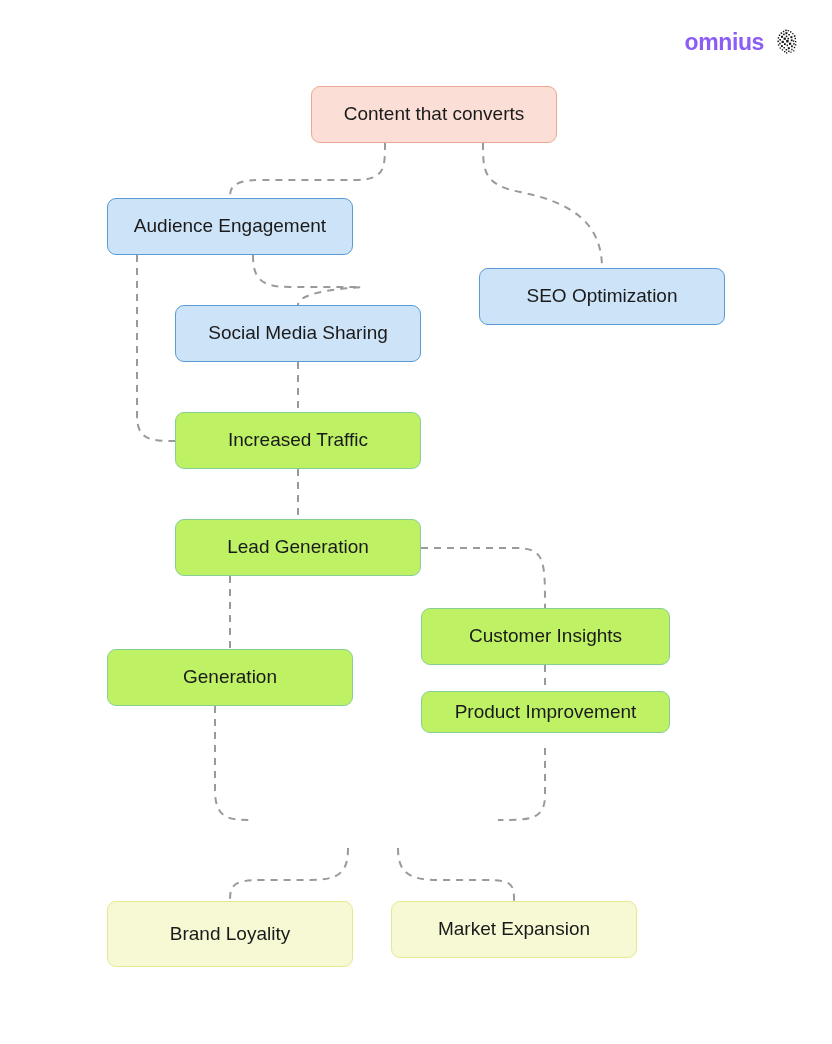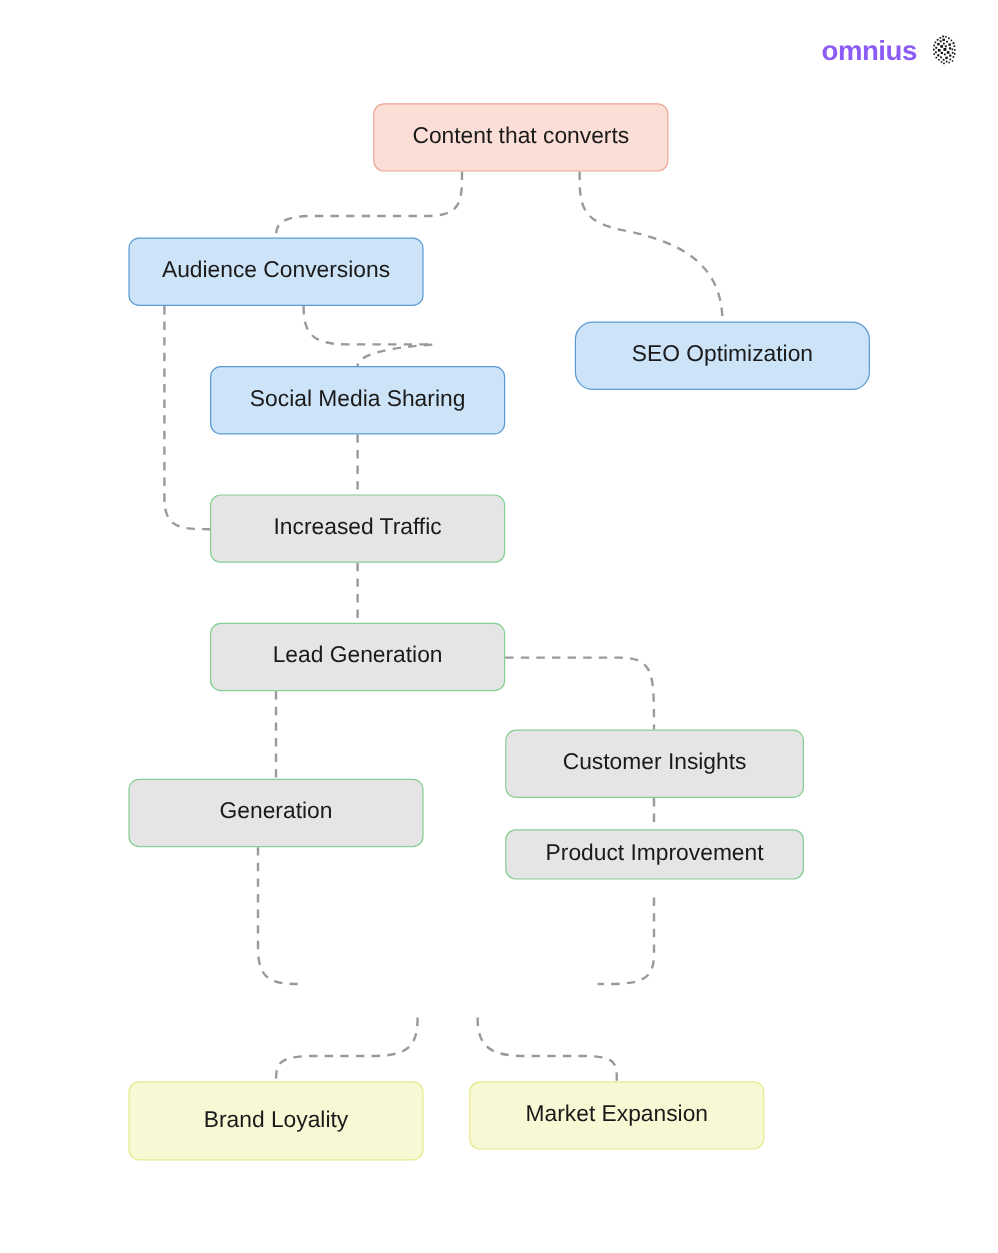"Audience Conversions" span { text: Conversions -> Engagement }
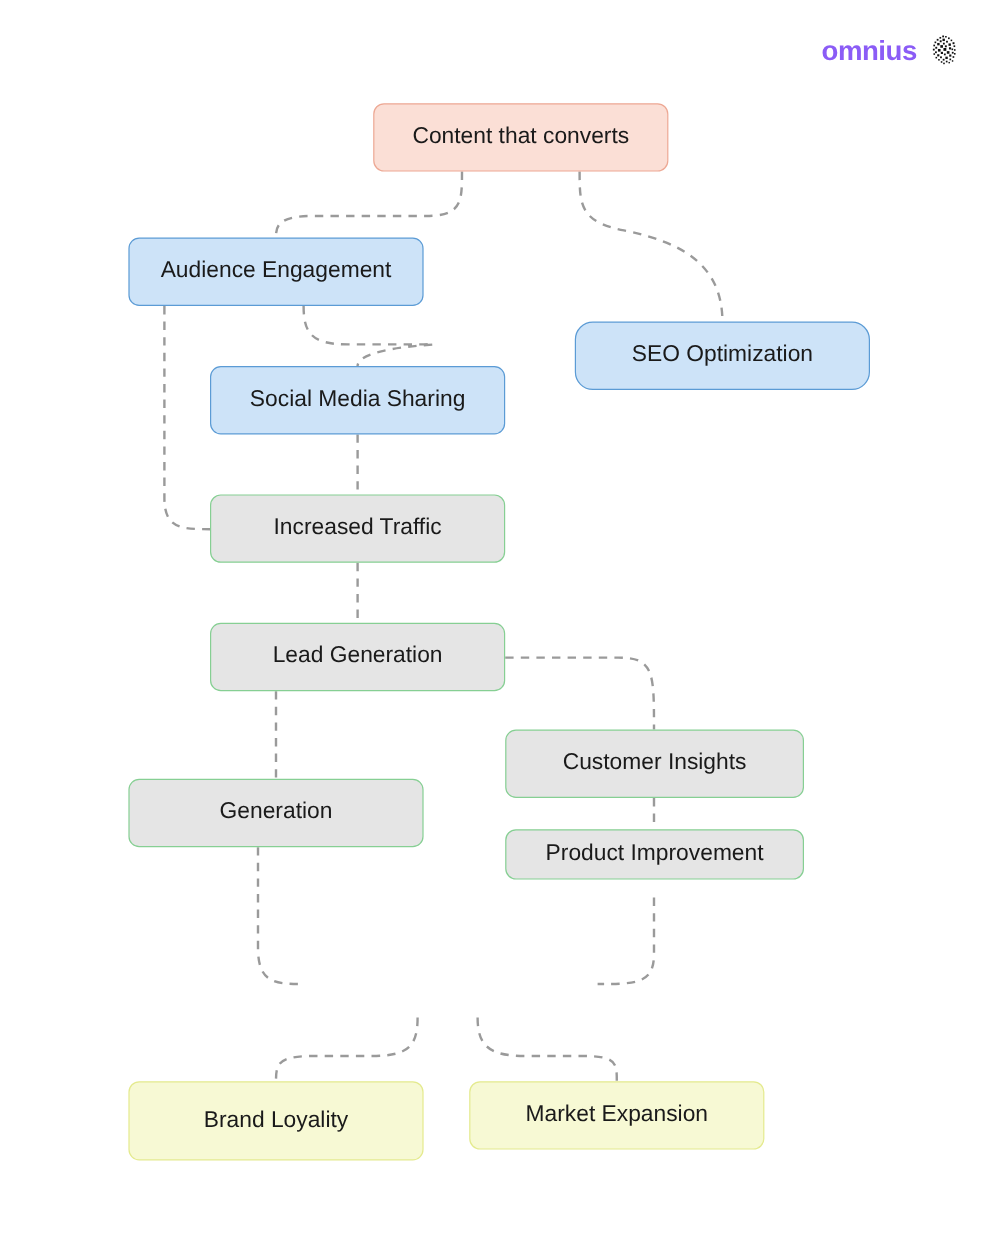"SEO Optimization" div.node { border-radius: 15px -> none }
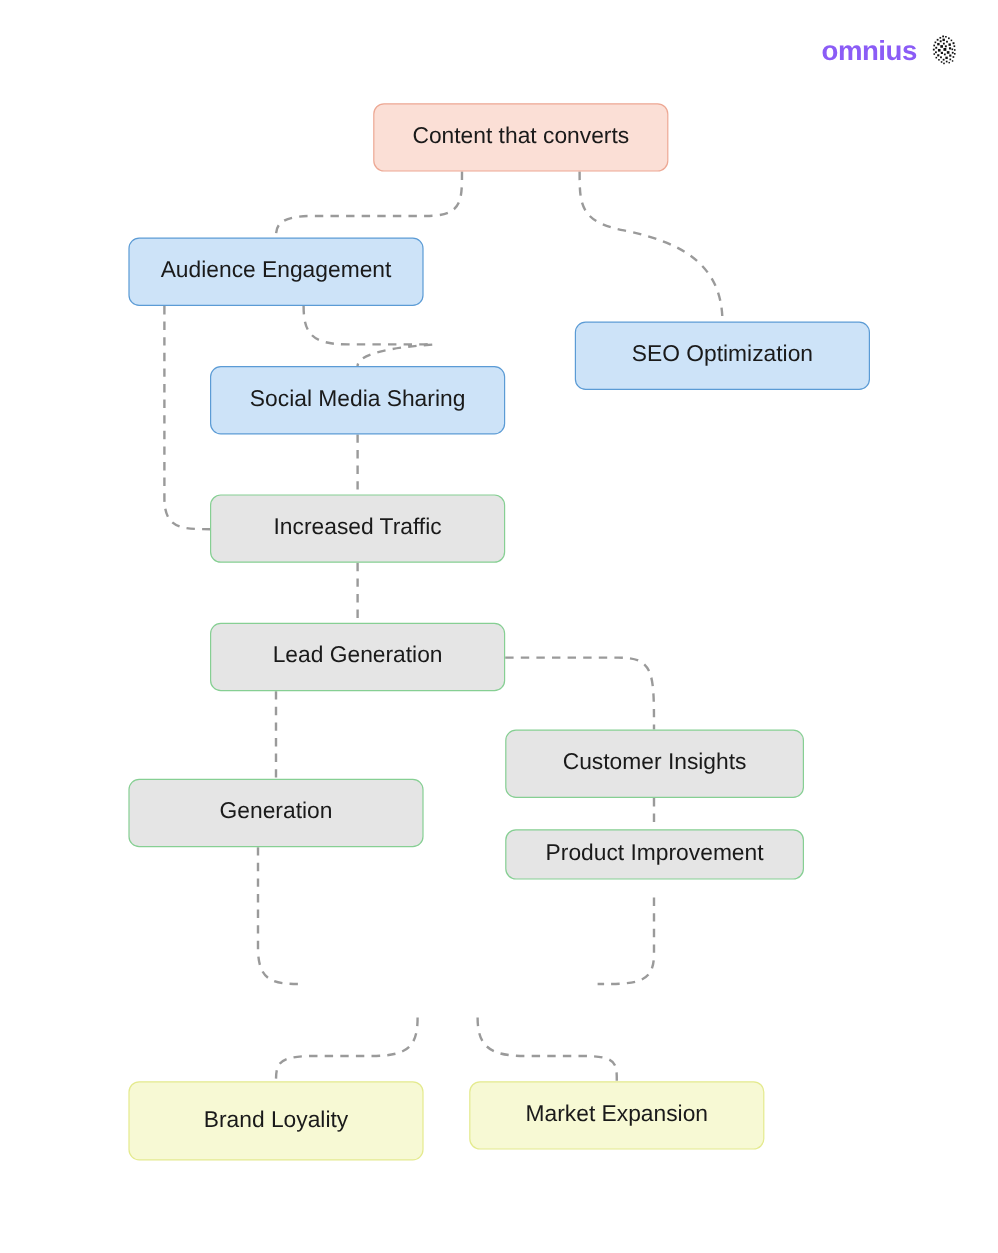"Increased Traffic" .node.green { background: #e5e5e5 -> #bef264 }
